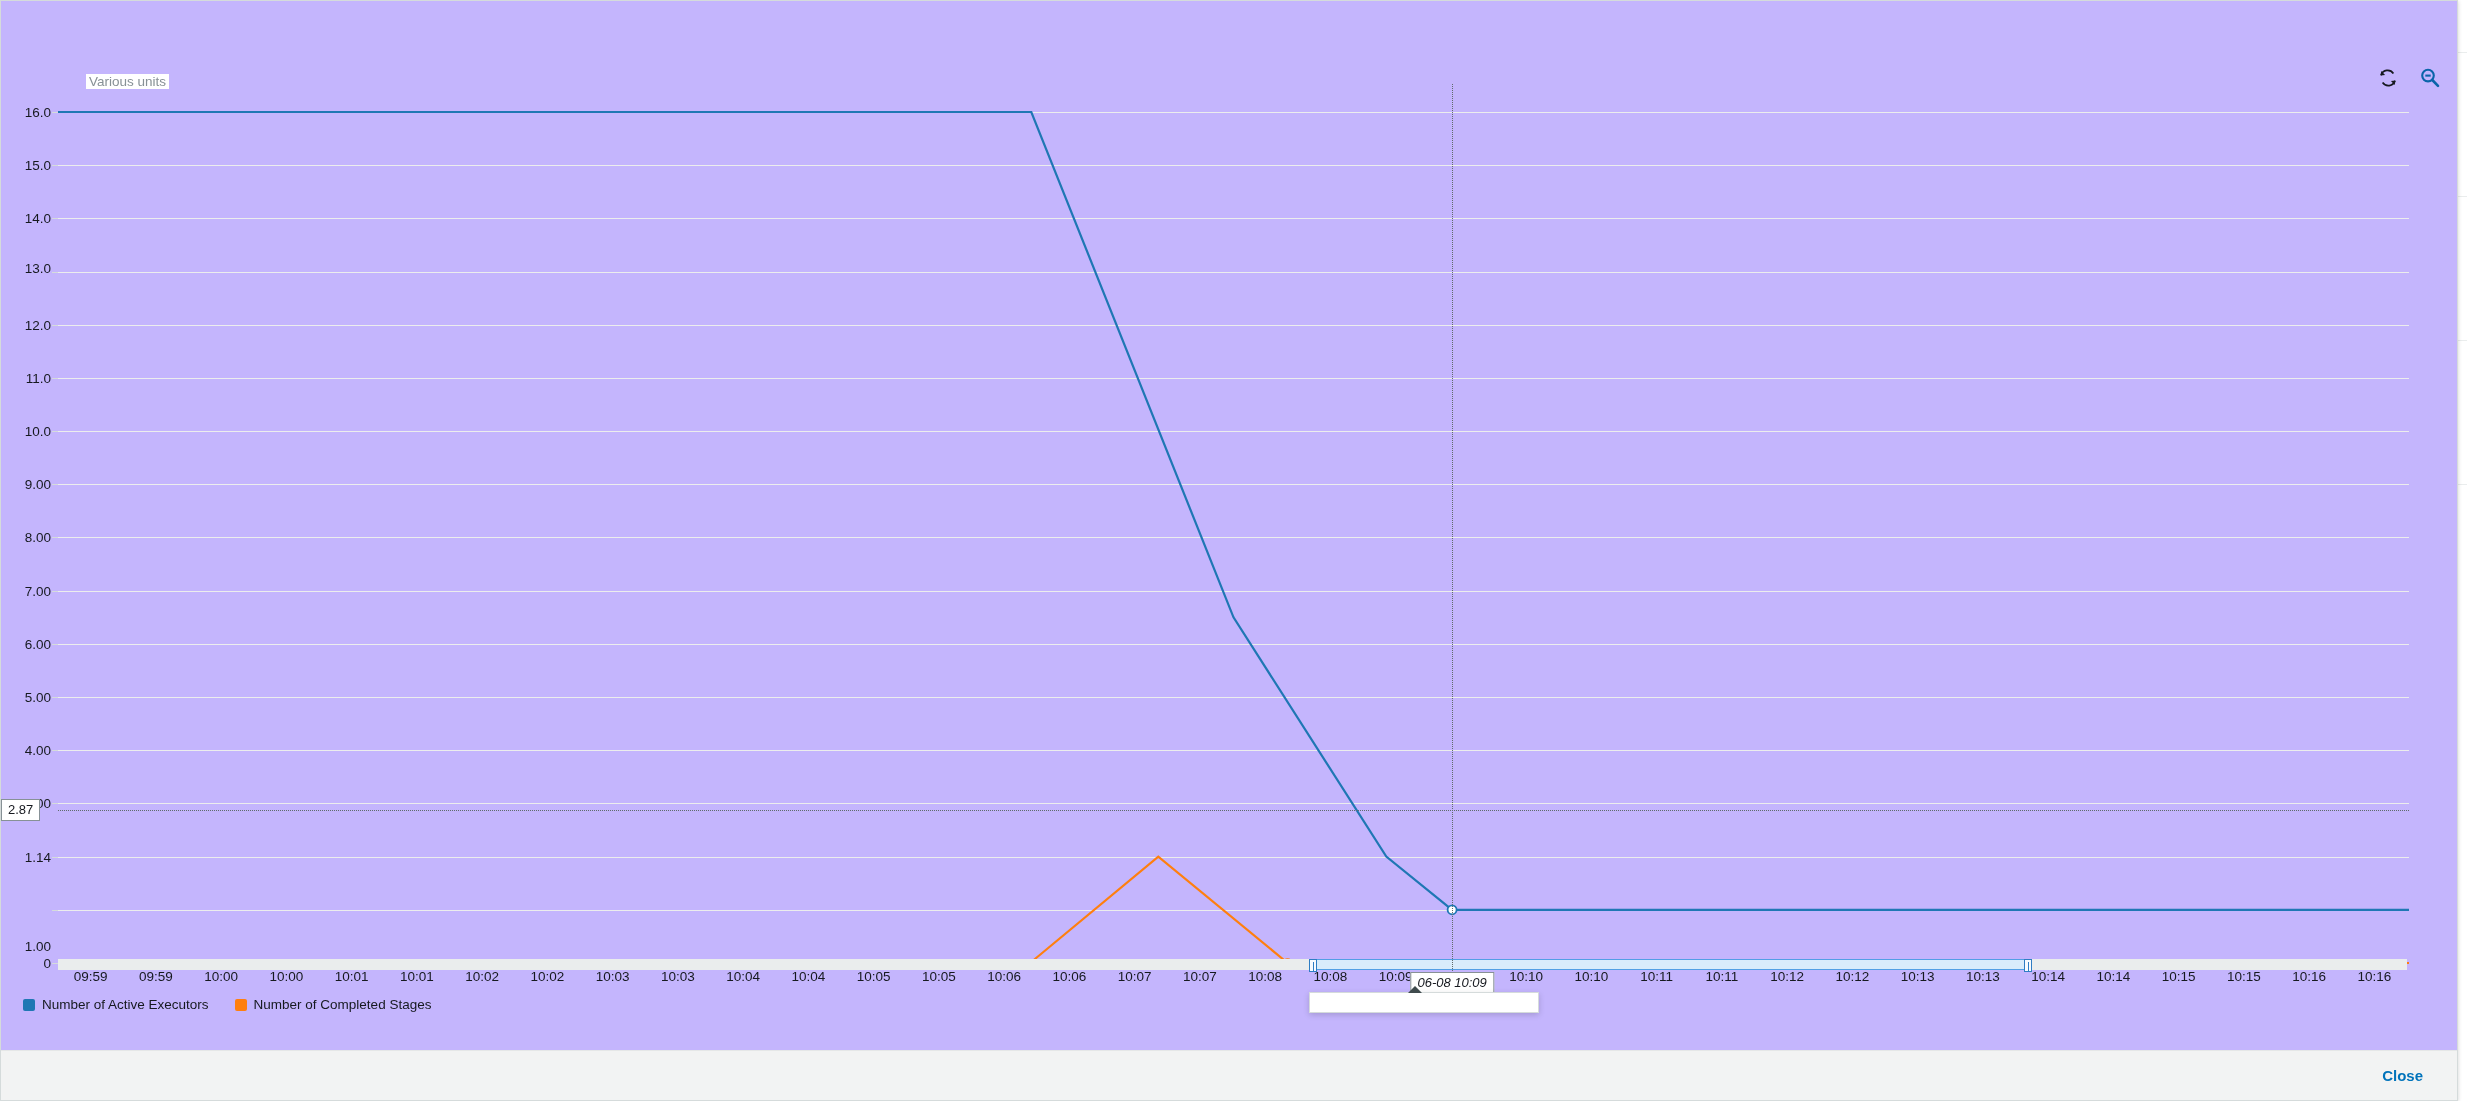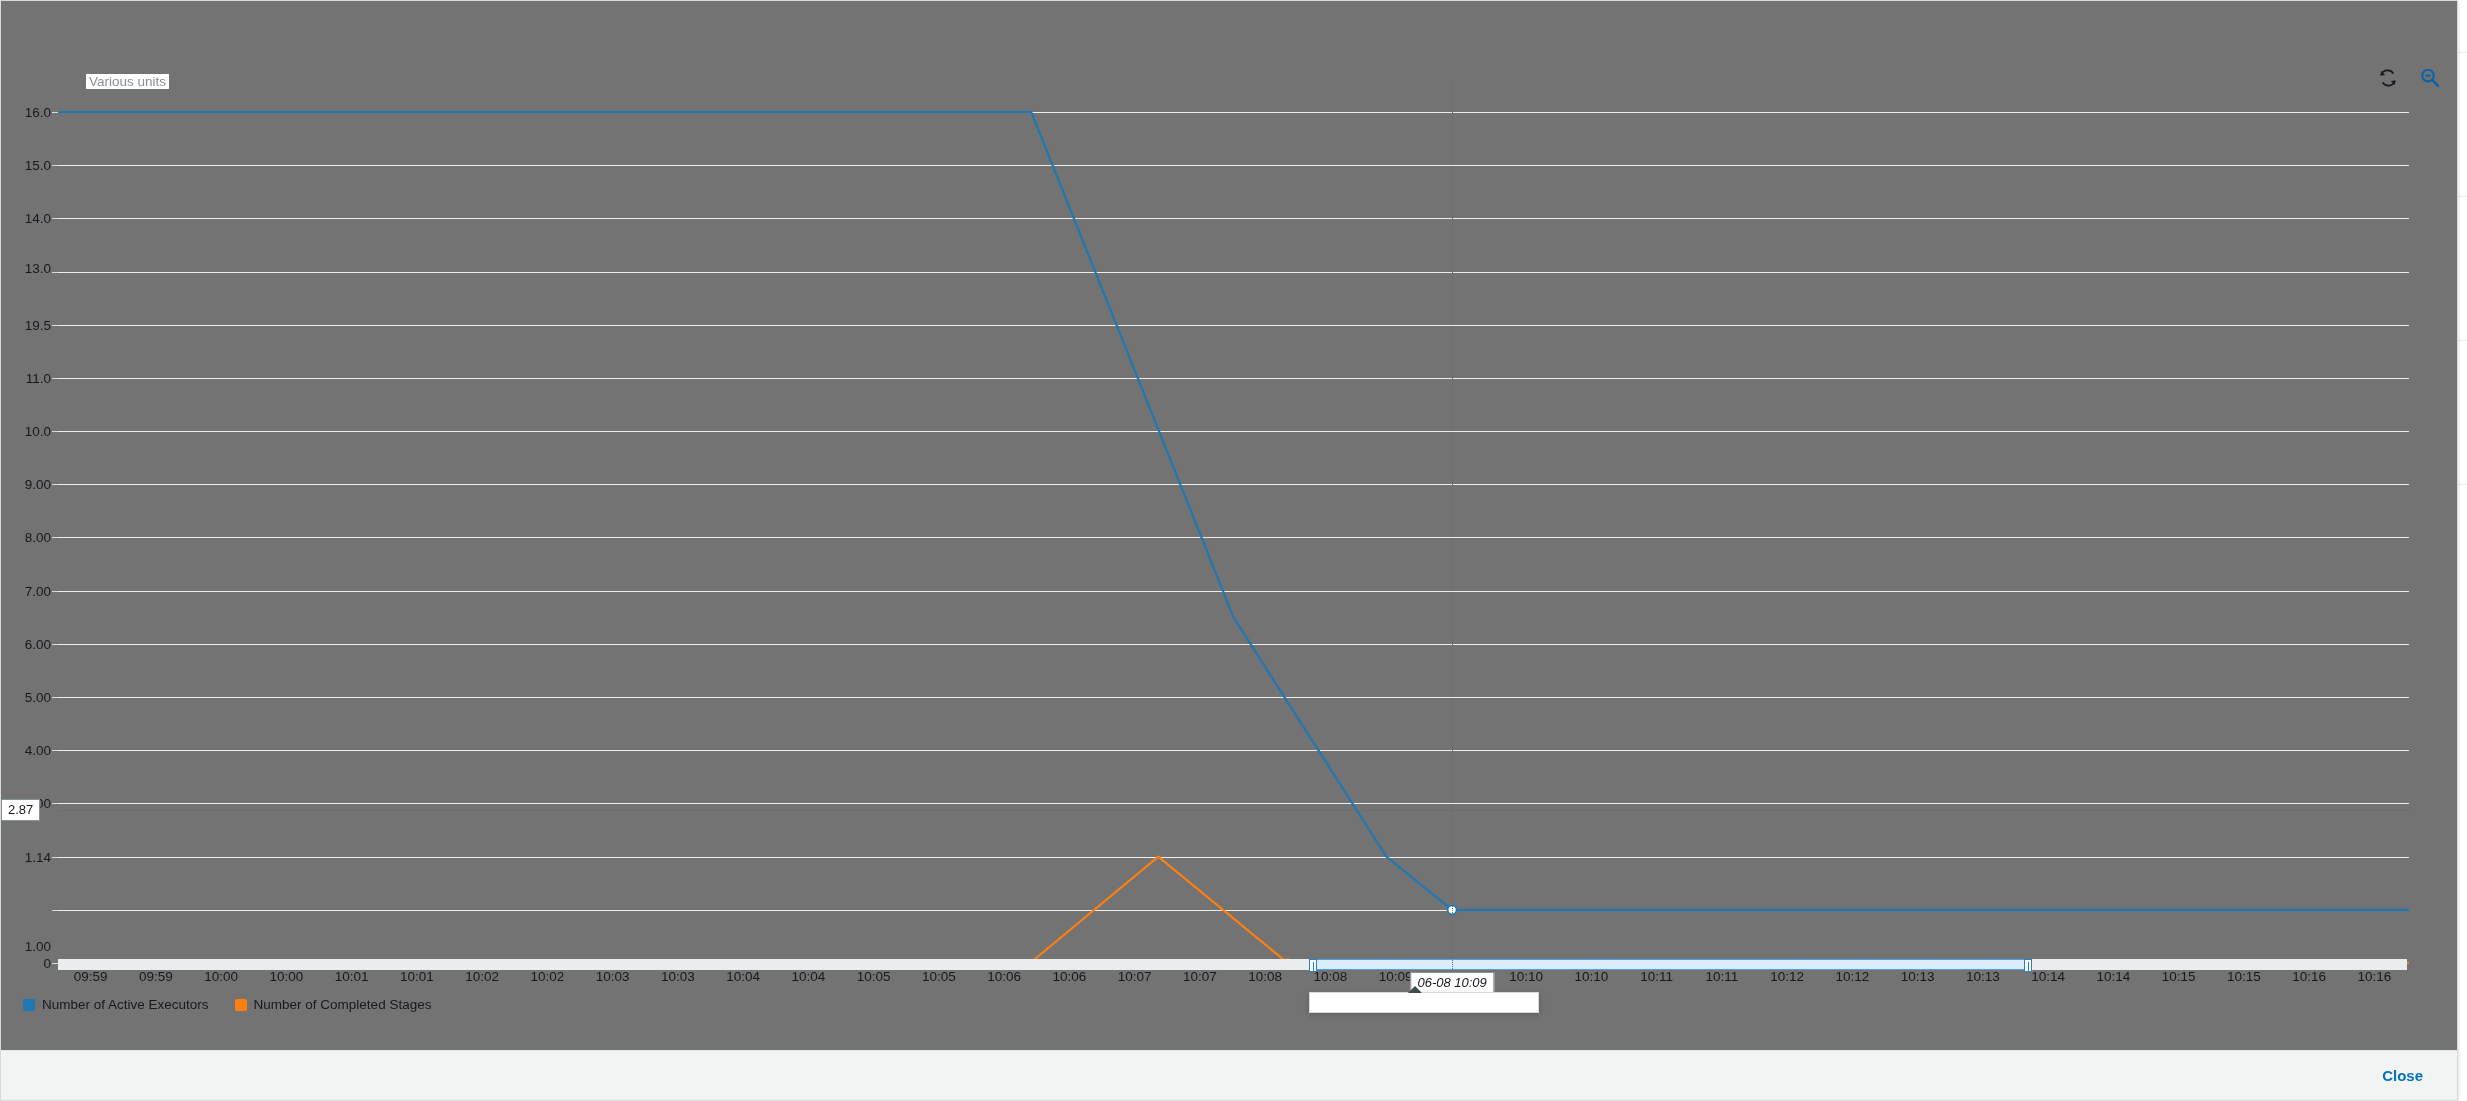"Various units" #modal-body { background: #737373 -> #c4b5fd }
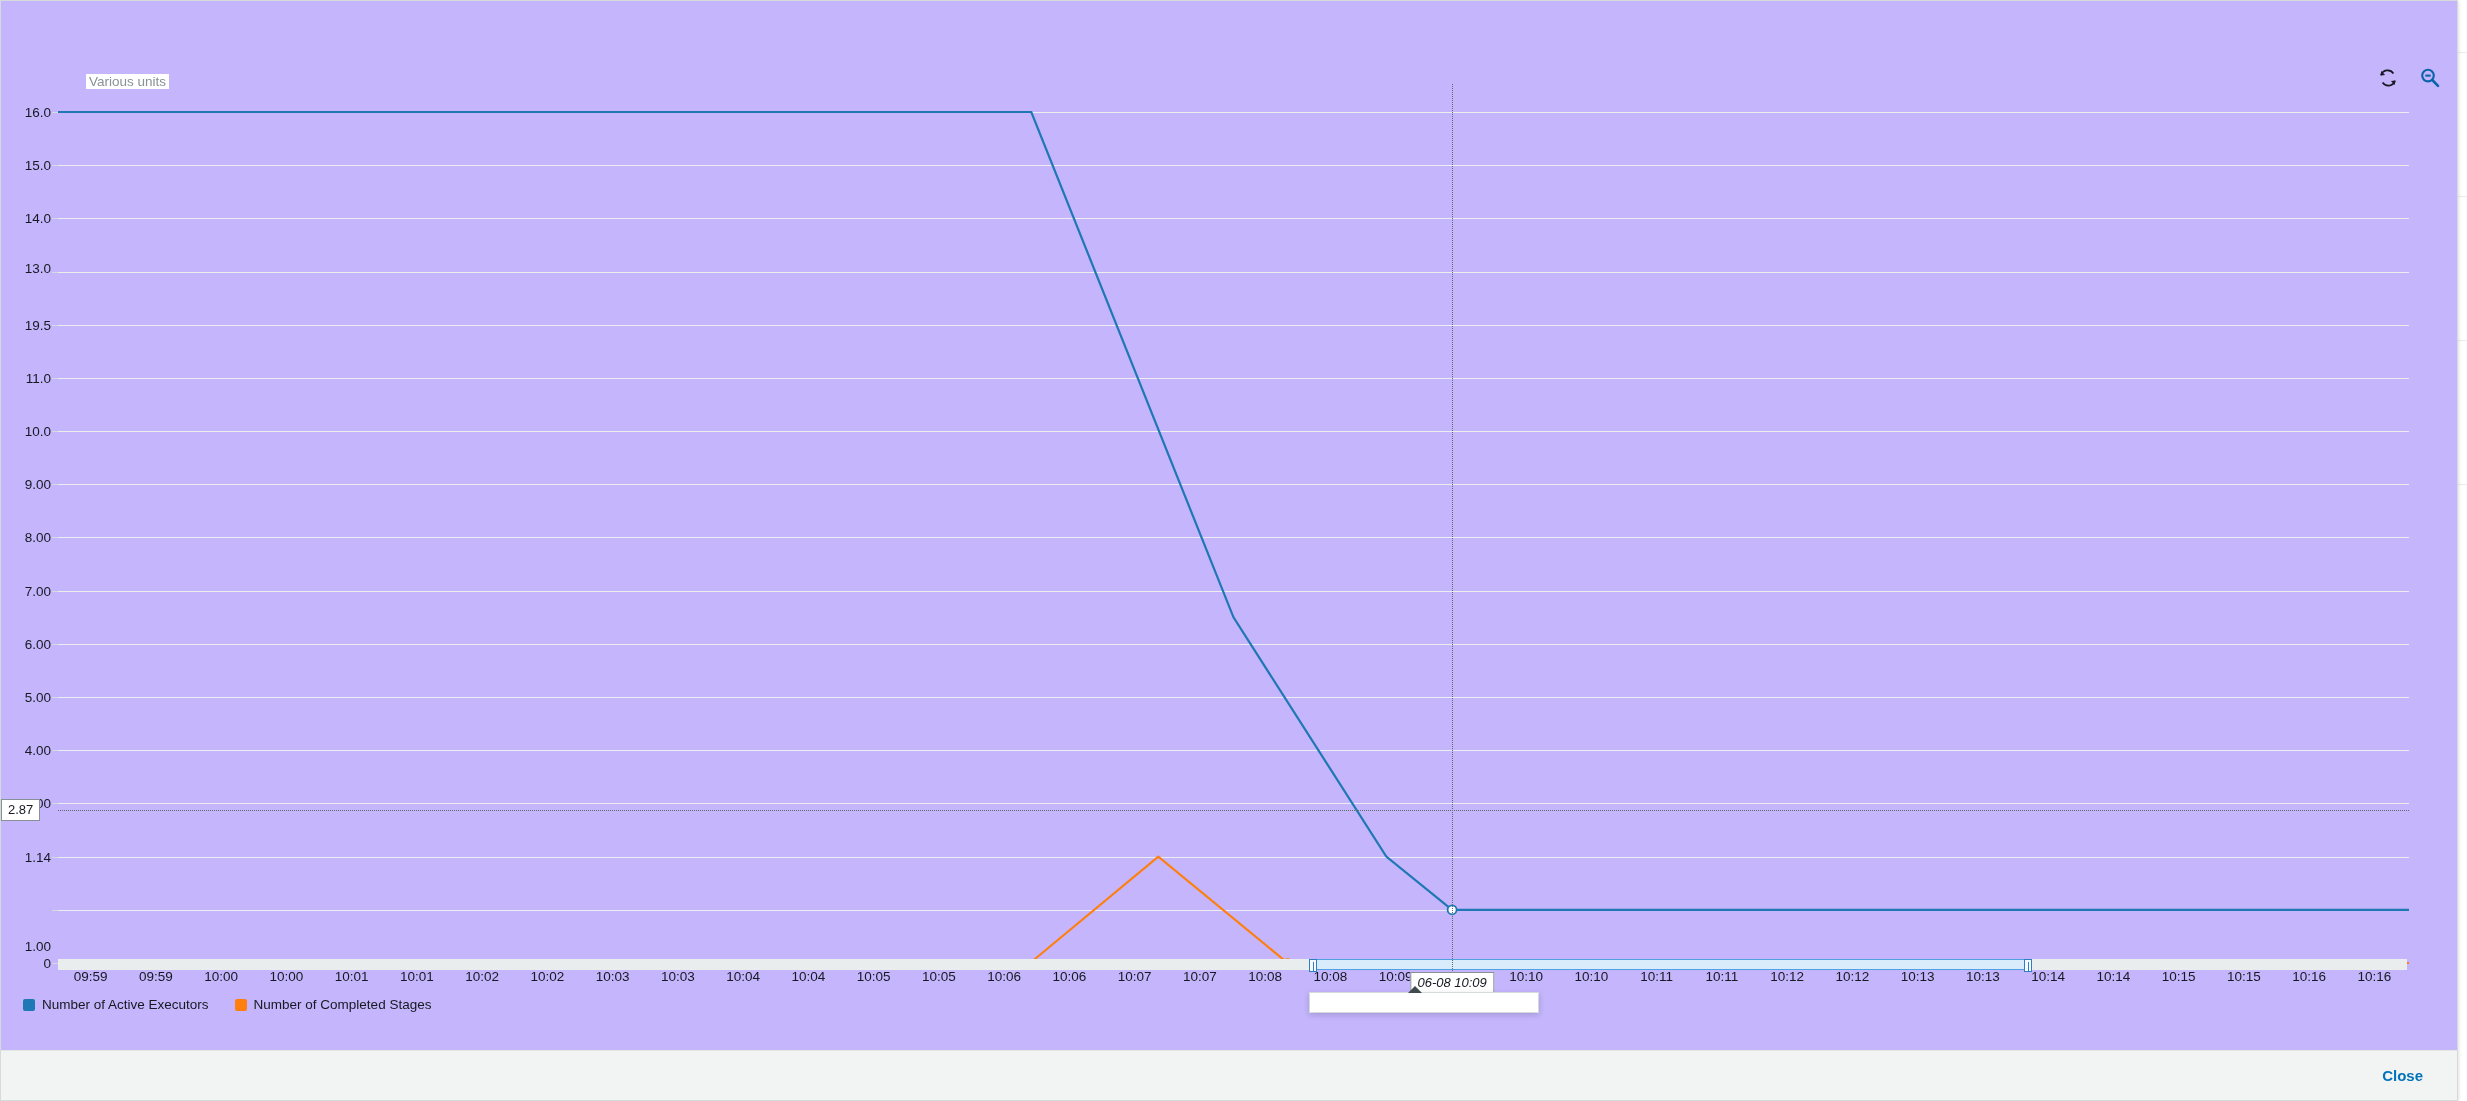"19.5" div.ytick { text: 19.5 -> 12.0 }
